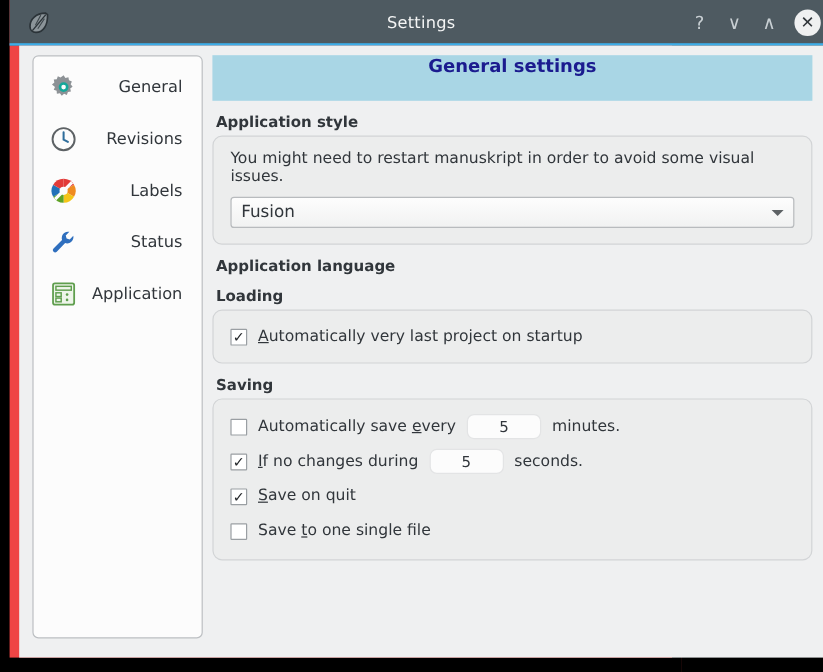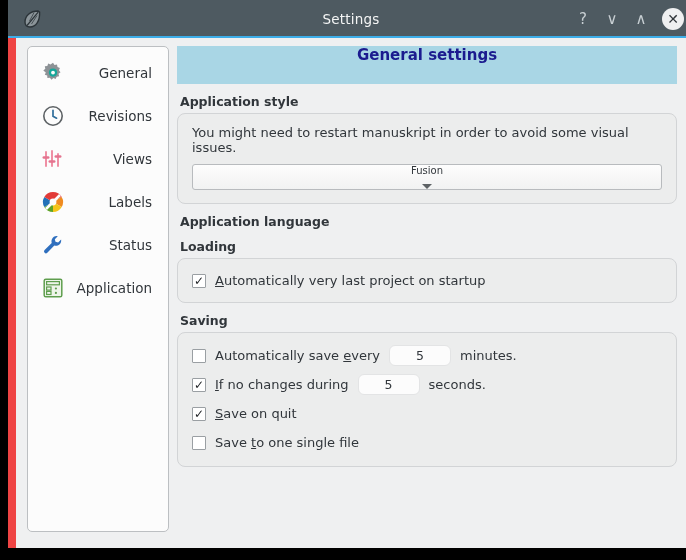"Views" div.side-item { html: <div> <span> <svg> <g> <line></line> <line></line> <line></line> </g> <g> <line></line> <line></line> <line></line> </g> </svg> </span> <span>Views</span> </div> -> none }
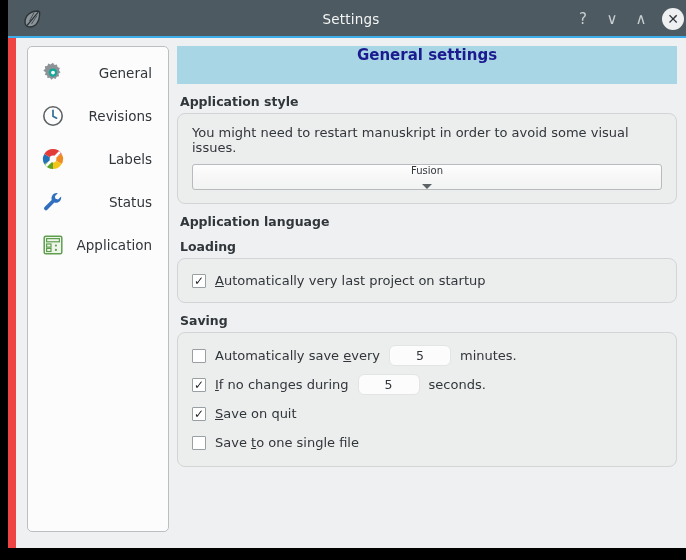"Fusion" .combo { flex-direction: column -> none; font-size: 10px -> 14px }
